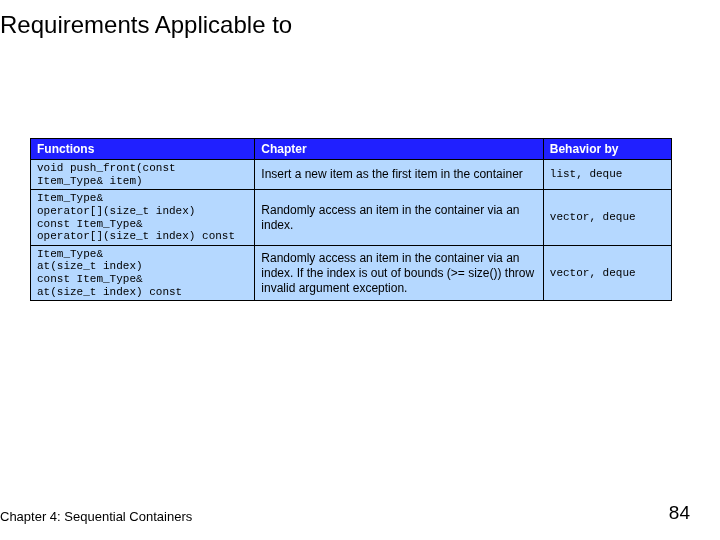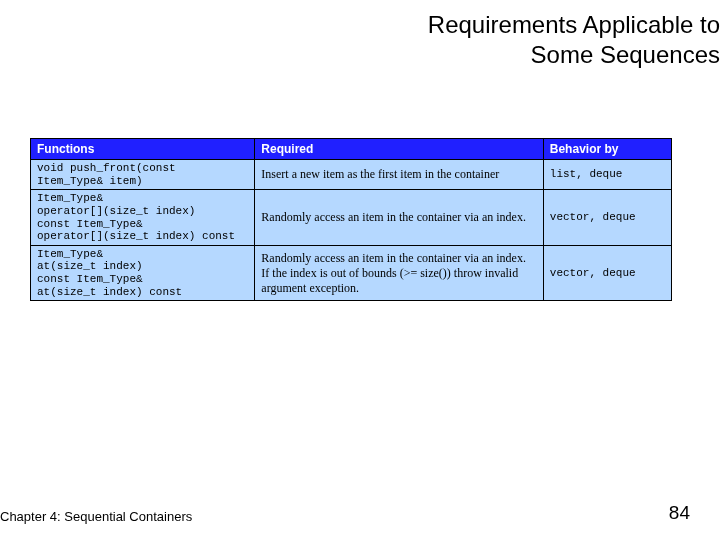"Requirements Applicable to" .title { text-align: right -> left }
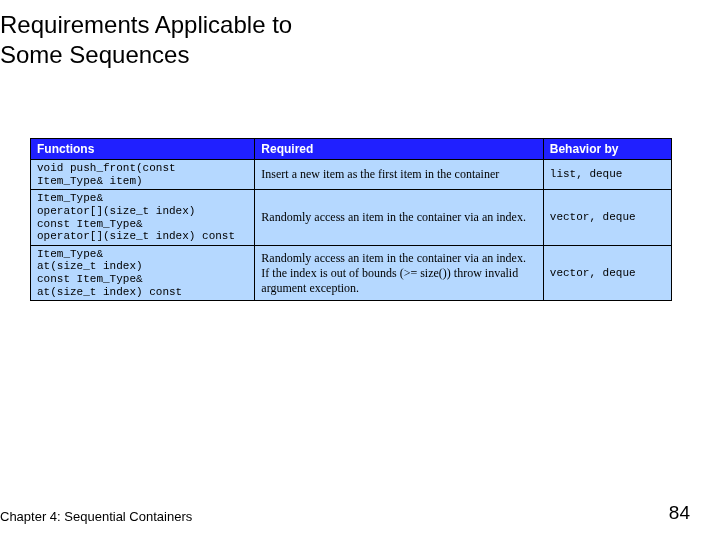"Some Sequences" span { html: <span>Some Sequences</span> -> none }
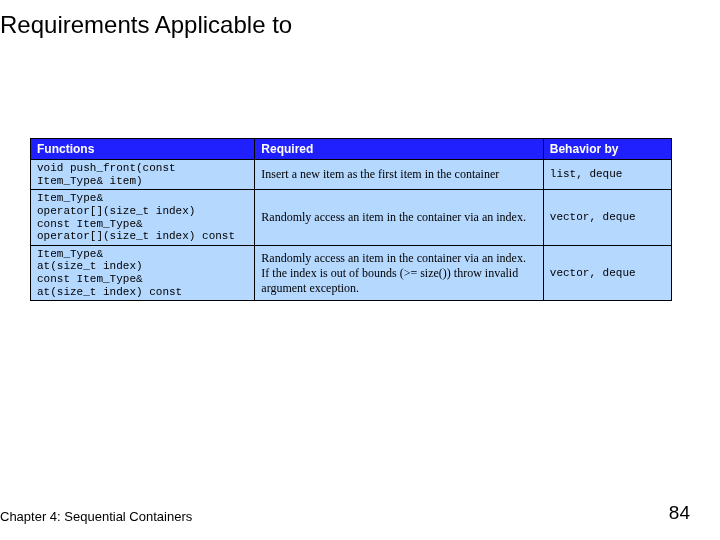"Required" th { text: Required -> Chapter }
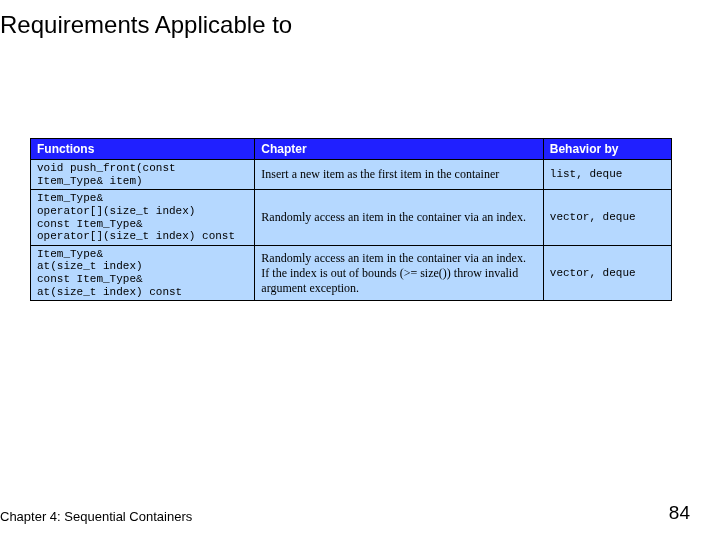"Insert a new item as" td.beh { font-family: Liberation Serif, serif -> Liberation Sans, sans-serif }
